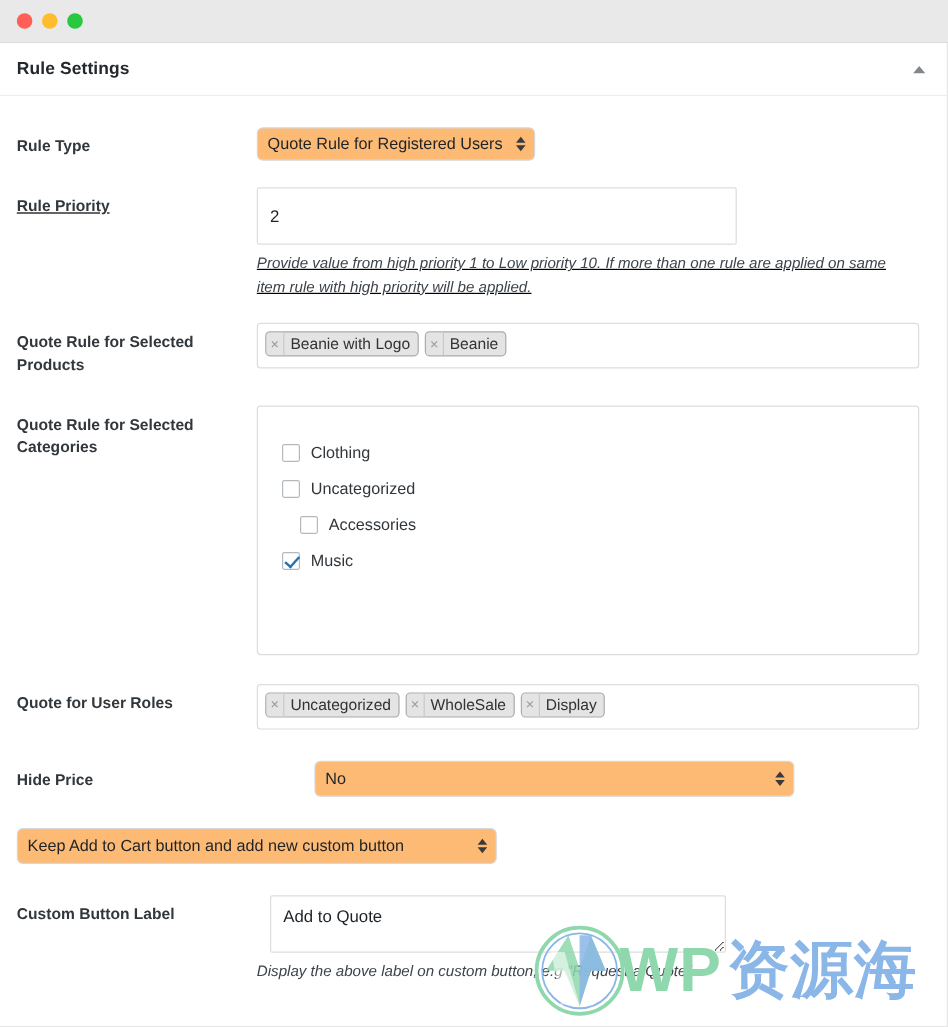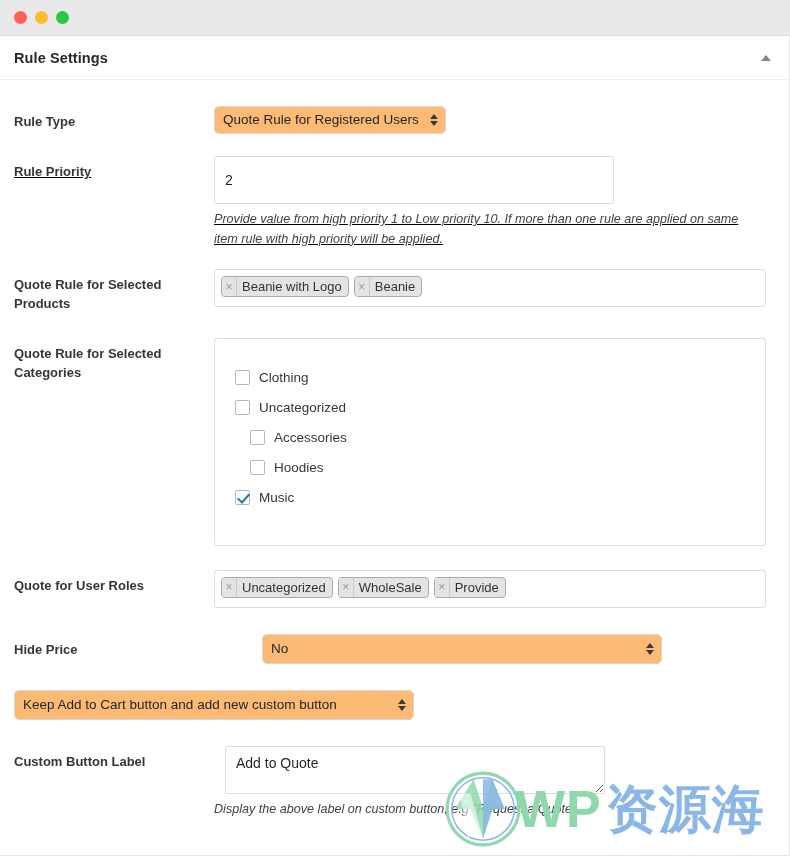"Hoodies" div.tree-item { html: <div> <span></span> <span>Hoodies</span> </div> -> none }
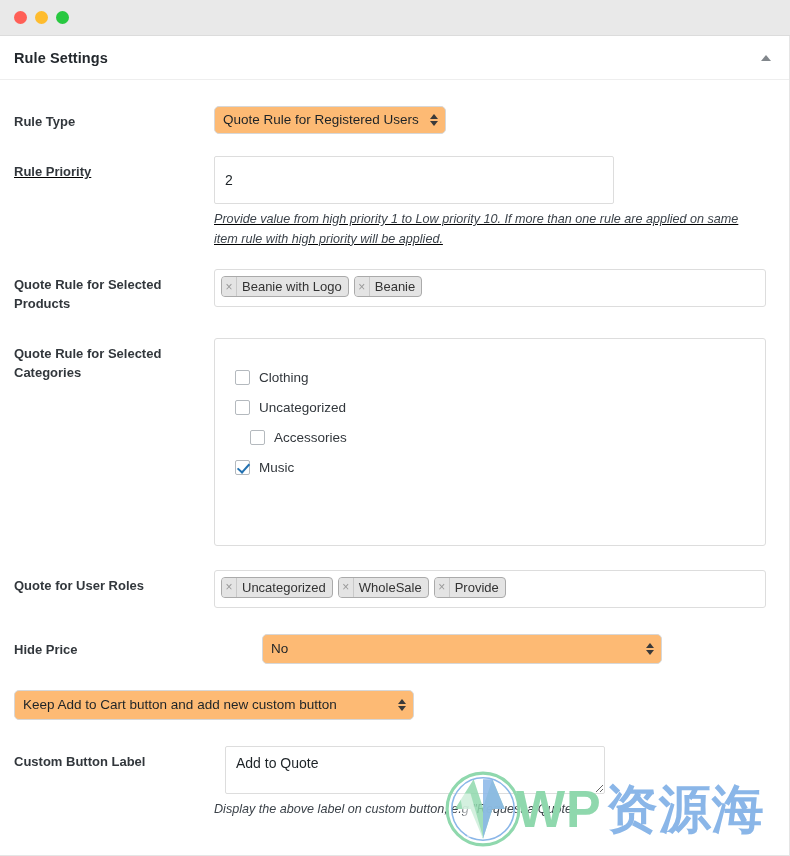"Provide" span.t { text: Provide -> Display }
